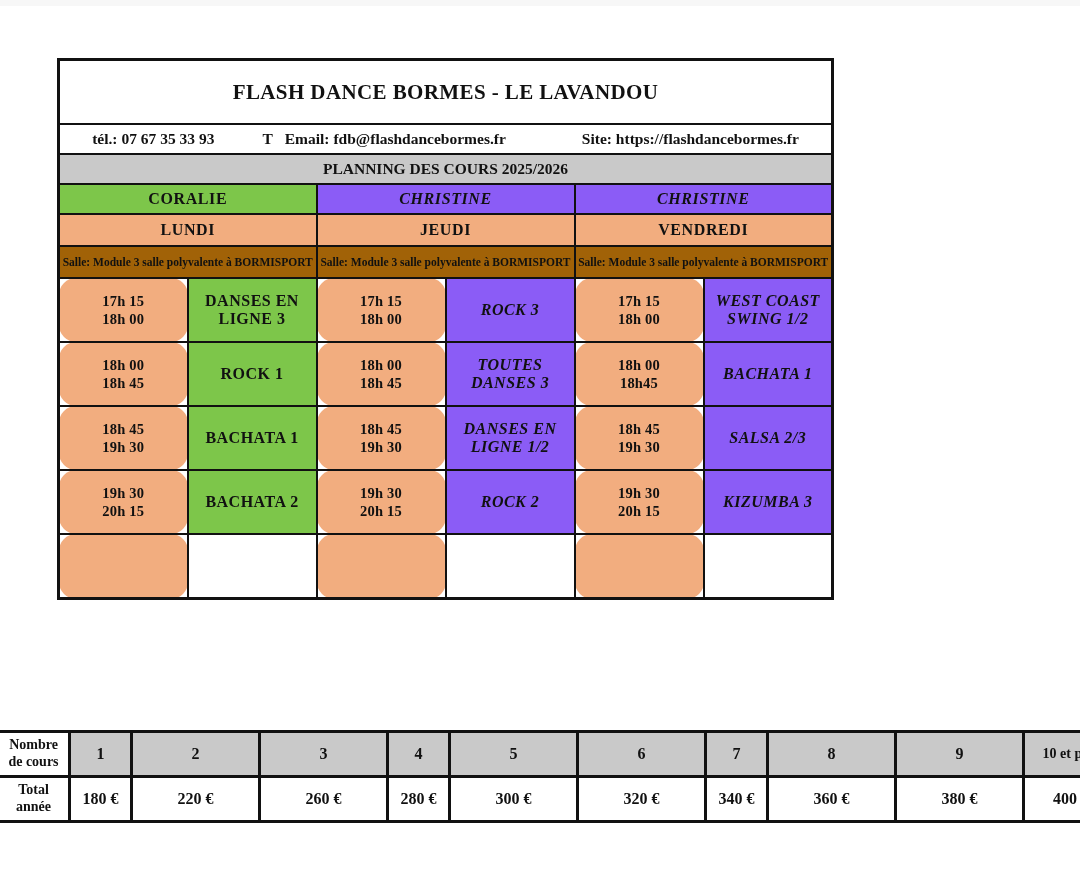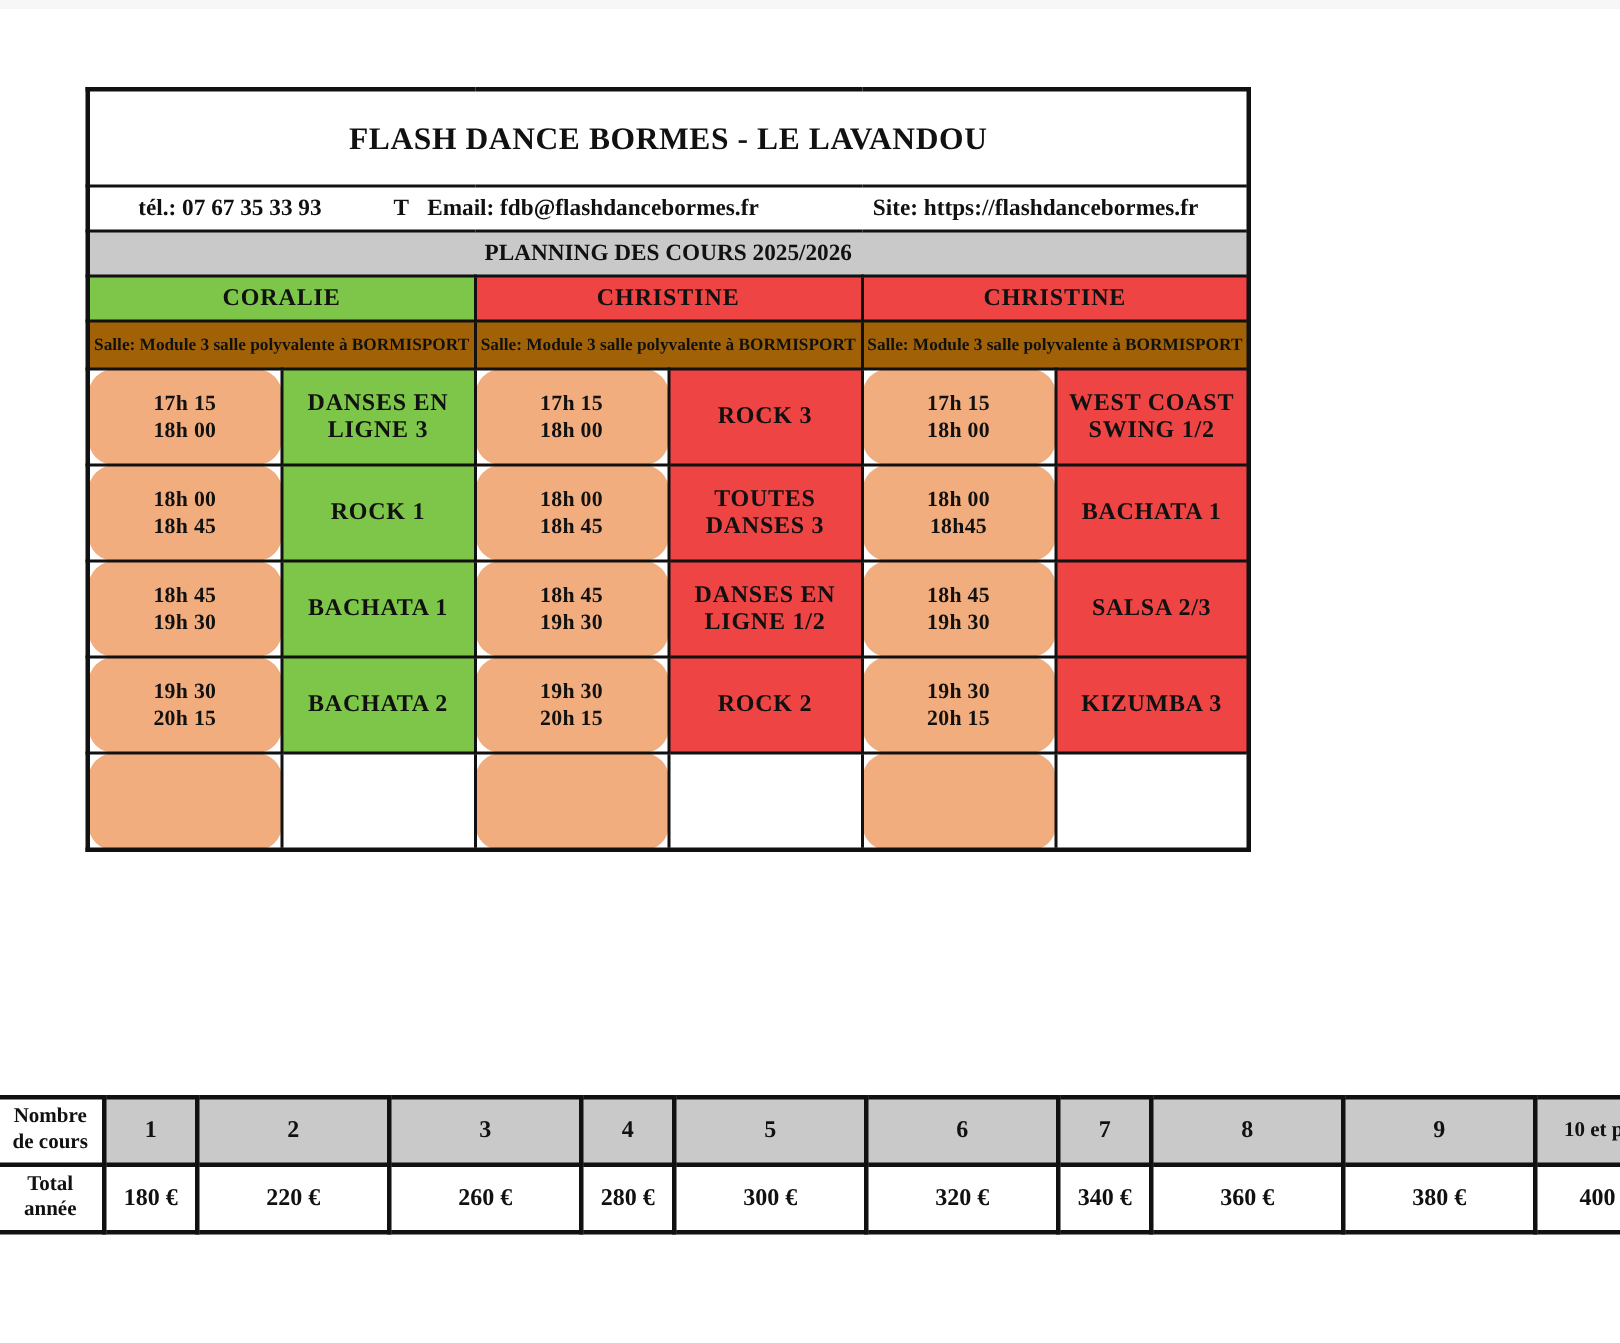"CHRISTINE" .bg-blue { background: #ef4444 -> #8b5cf6; font-style: none -> italic }
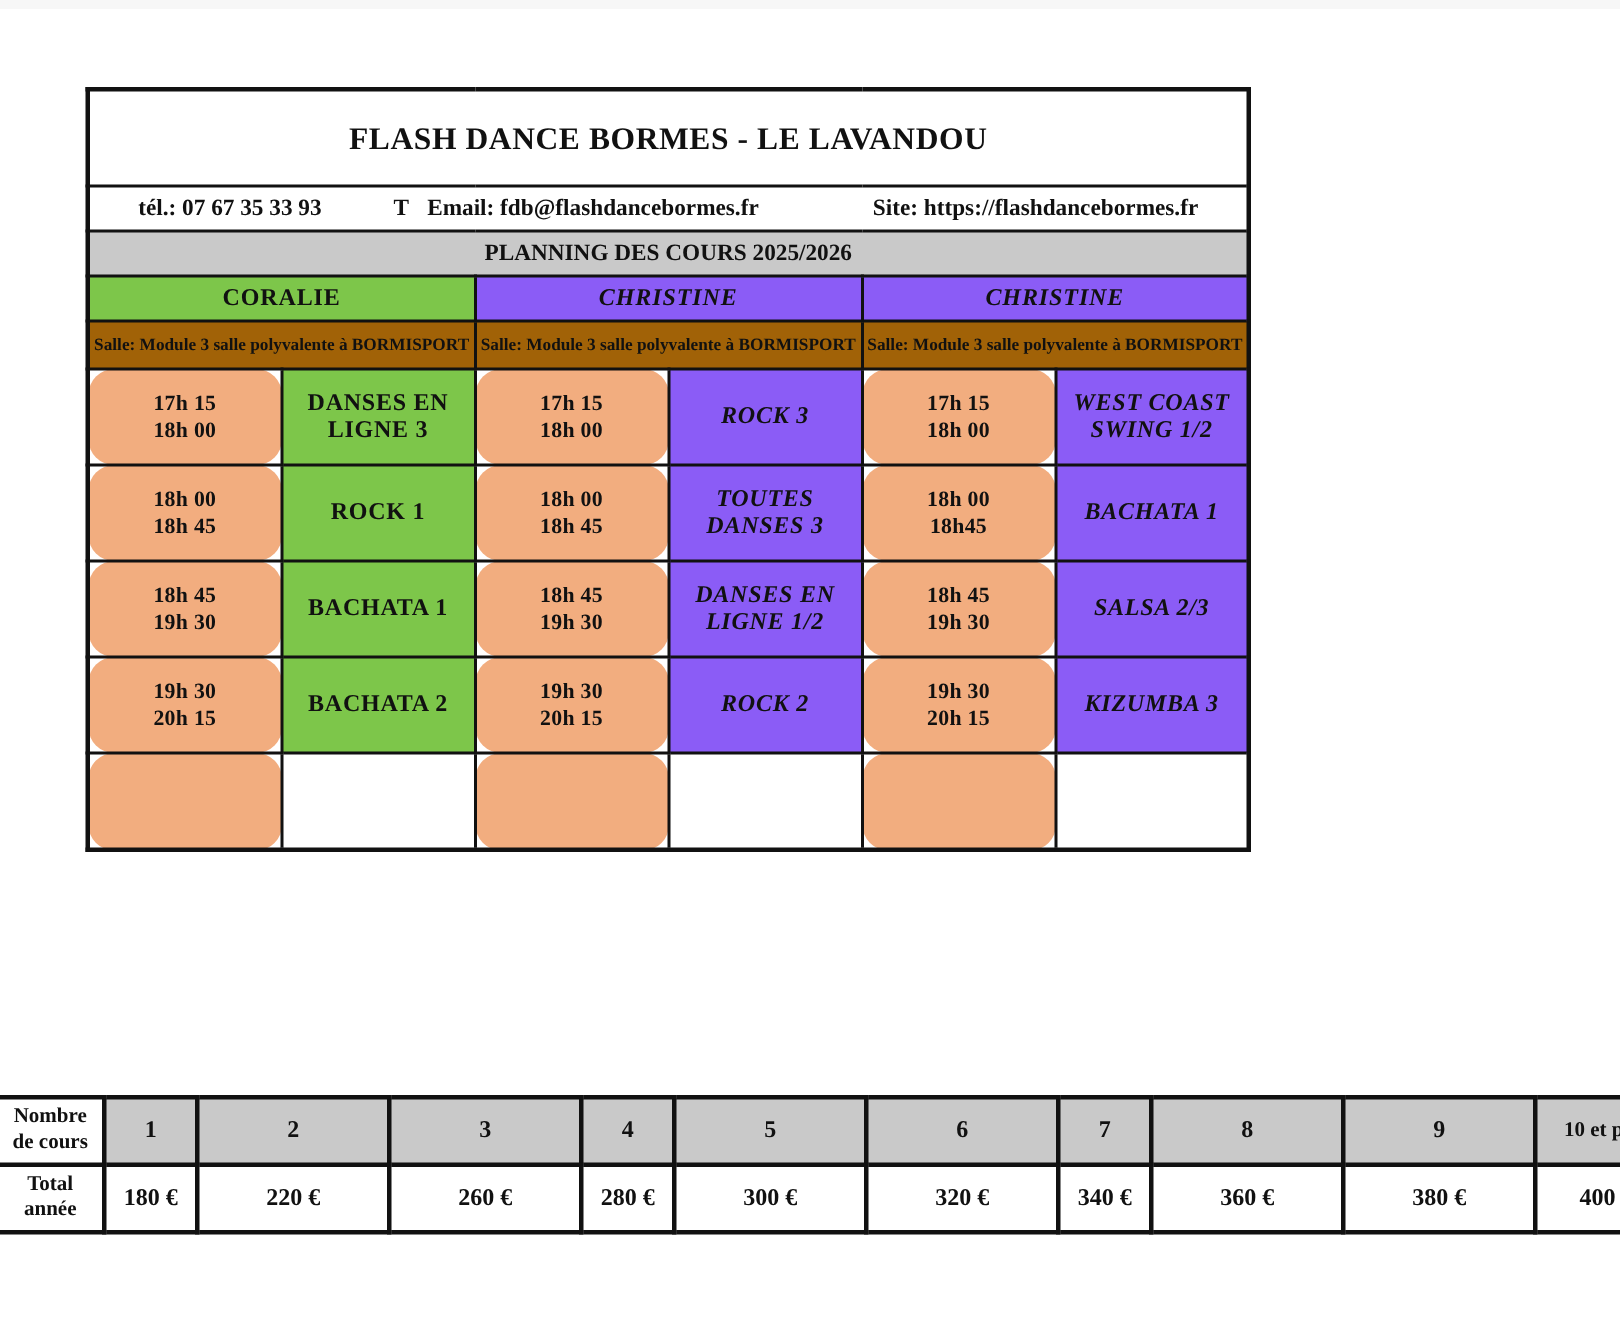"LUNDI" tr { html: none -> <tr> <td>LUNDI</td> <td>JEUDI</td> <td>VENDREDI</td> </tr> }
